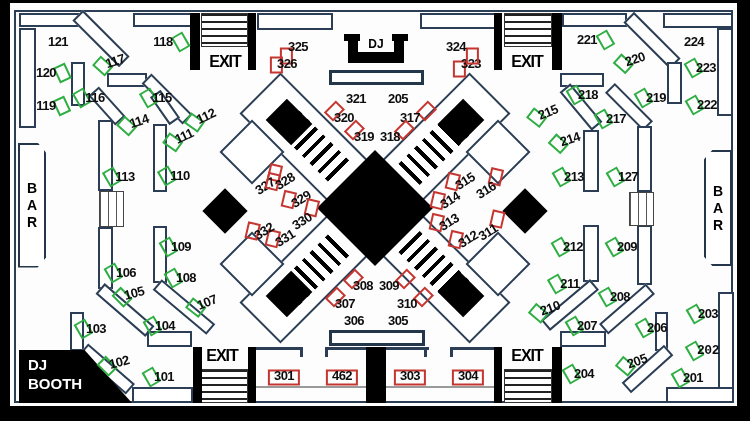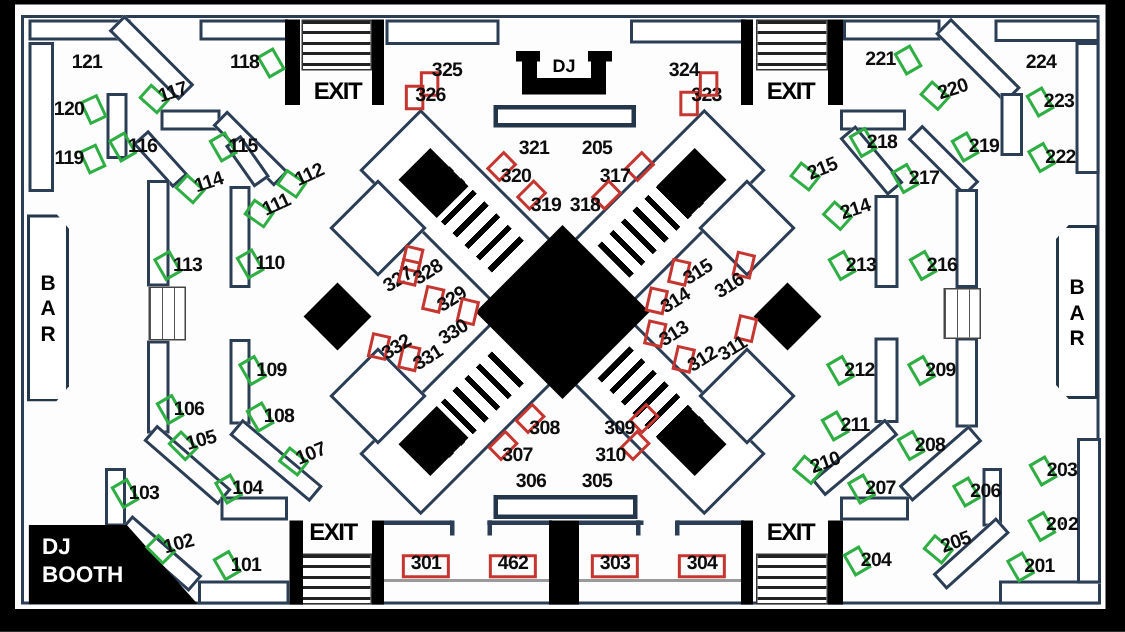"216" span.num { text: 216 -> 127 }
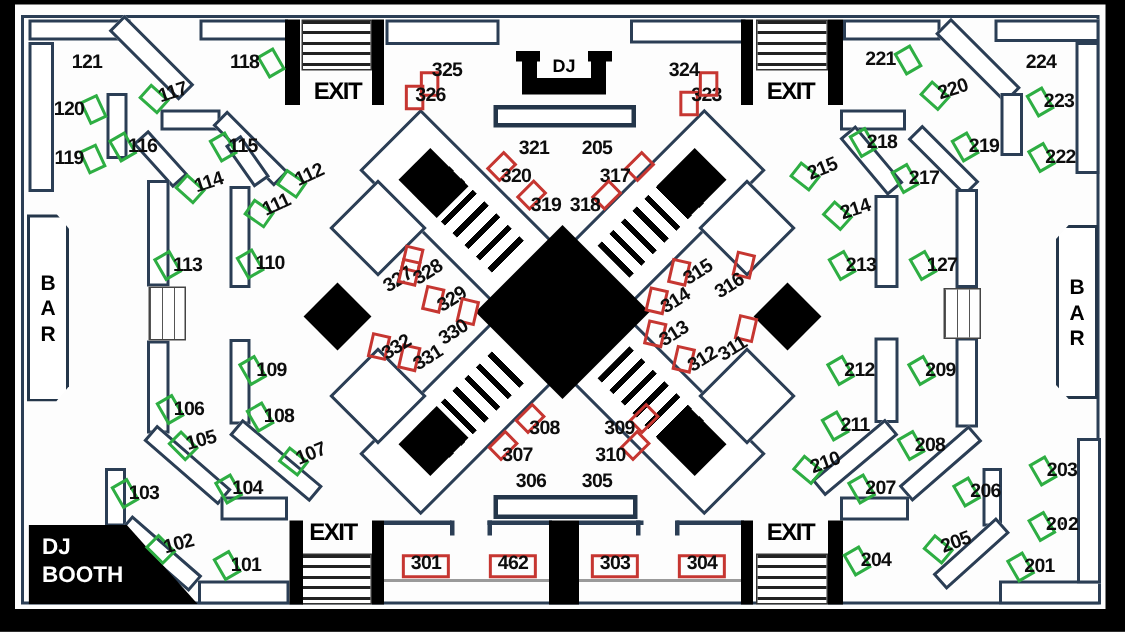"309" div.table-label { margin-left: 24px -> none }
